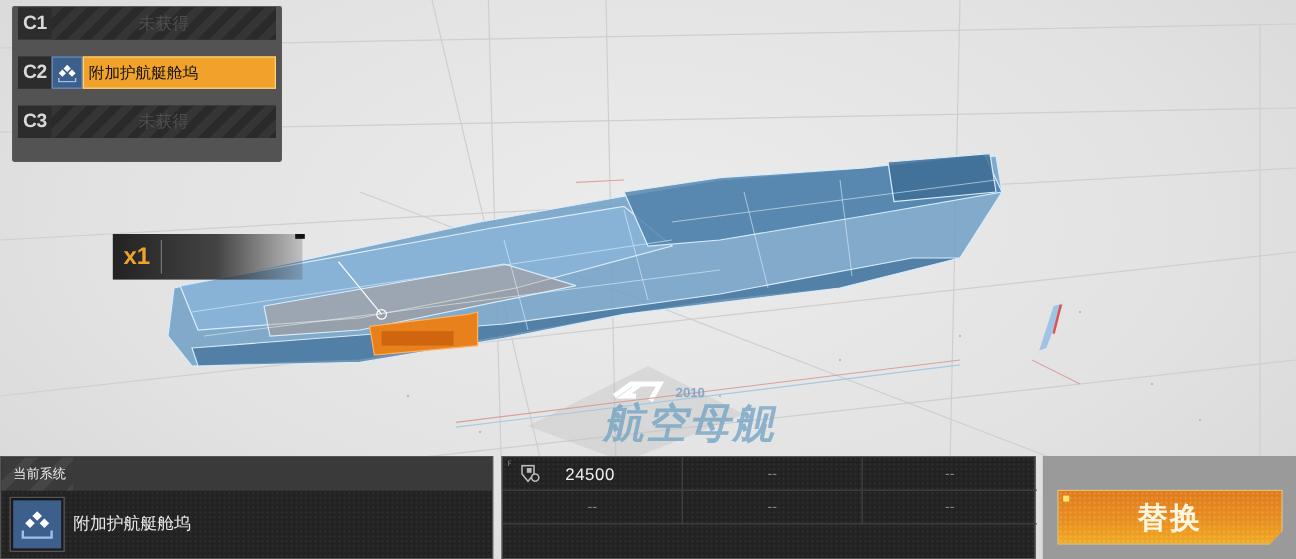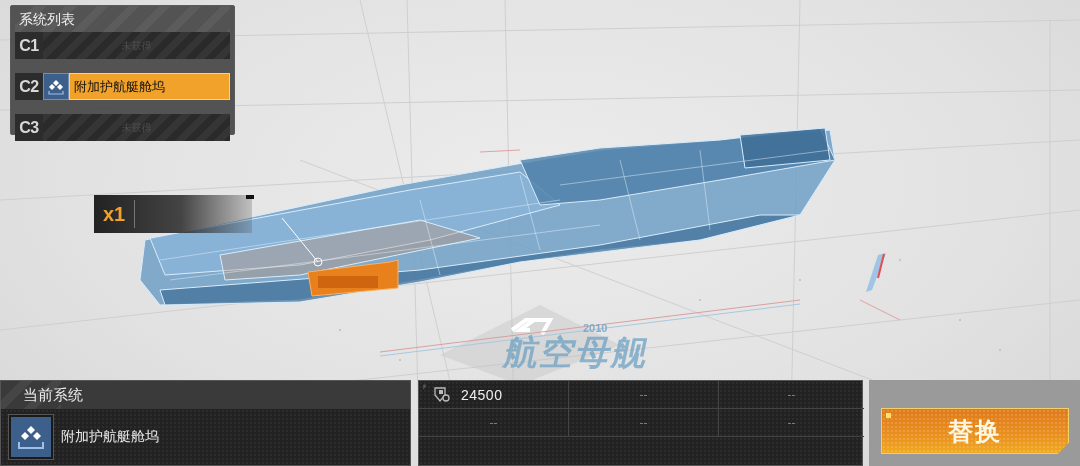"系统列表" div.title { html: <div>系统列表</div> -> none }
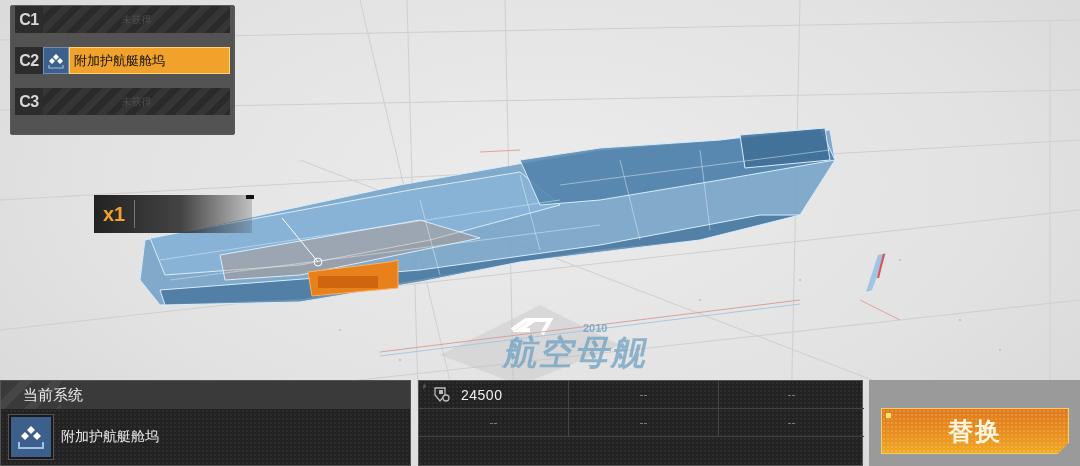"未获得" .sys-row .slot { font-size: 10px -> 14px }
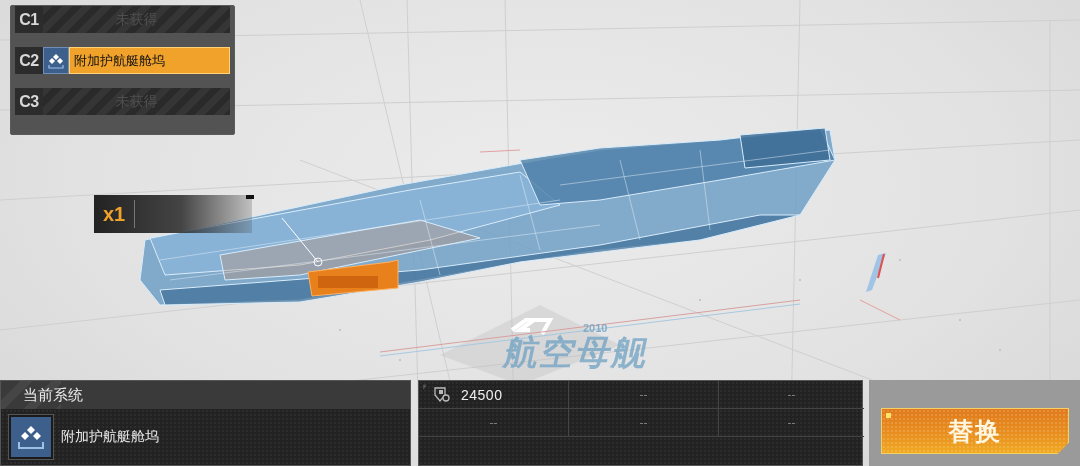"2010" .hull-code { left: 583px -> 563px }
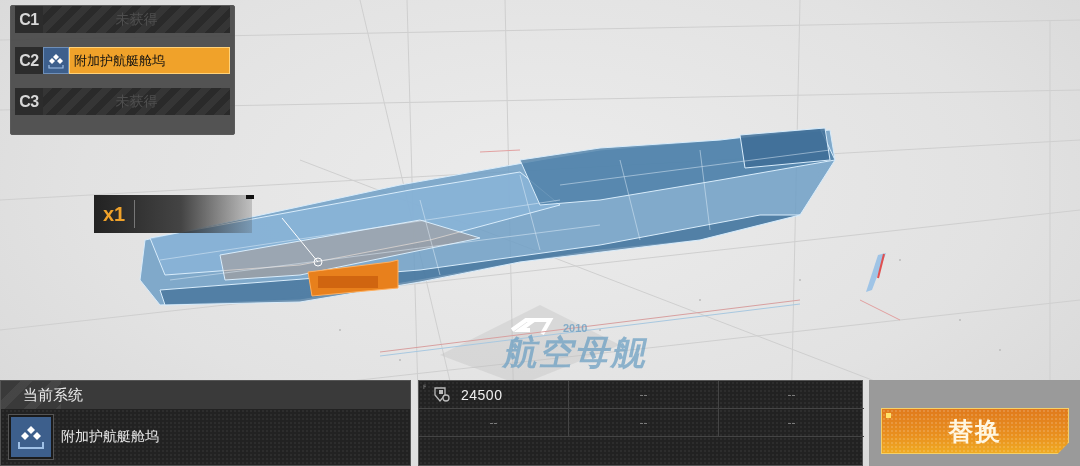"当前系统" .panel .p-title { font-size: 15px -> 11px; padding-left: 22px -> 10px }
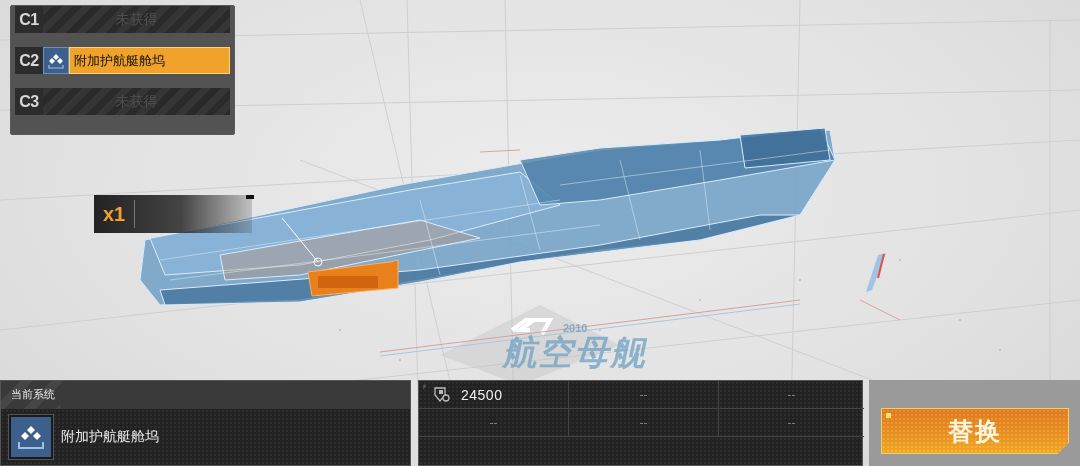"24500" .attr-cell.first { padding-left: 14px -> 24px }
